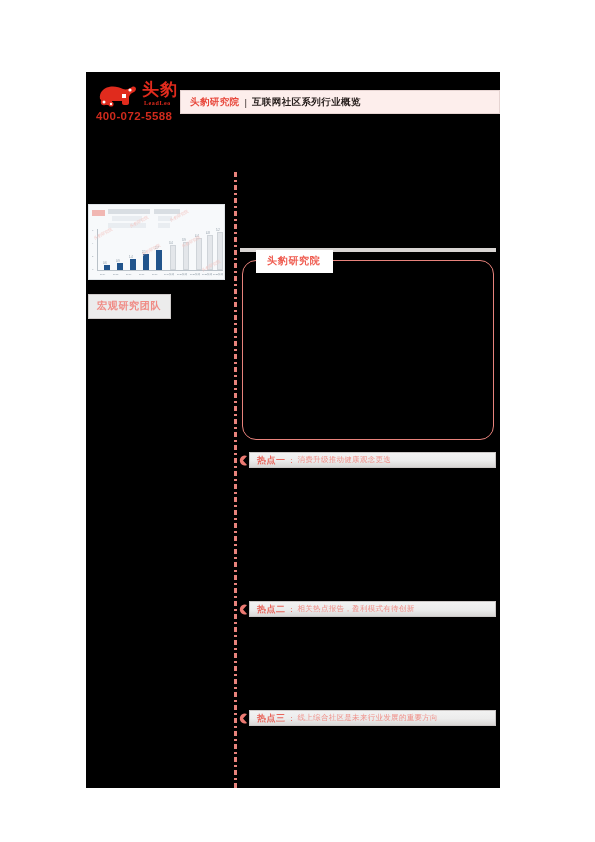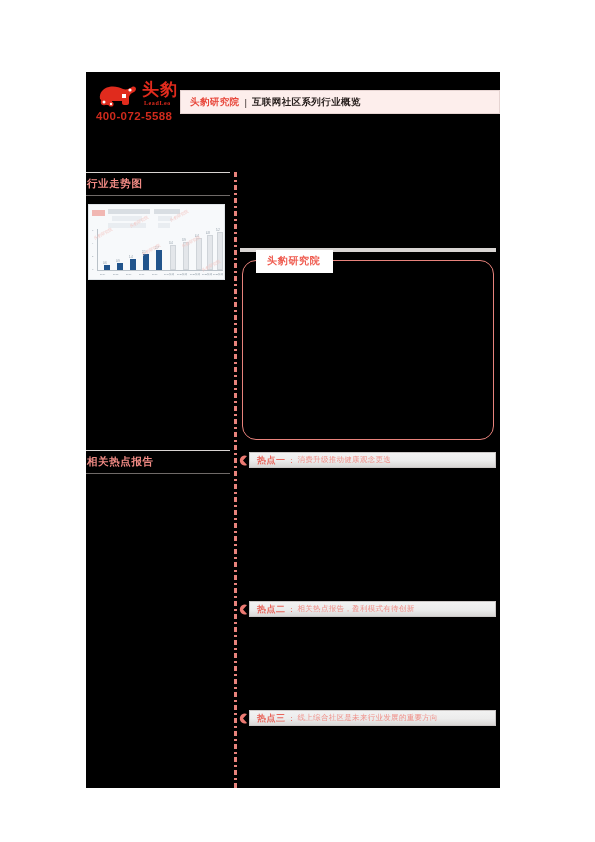"行业走势图" div.sec { html: <div> <div></div> <div>行业走势图</div> <div></div> </div> -> none }
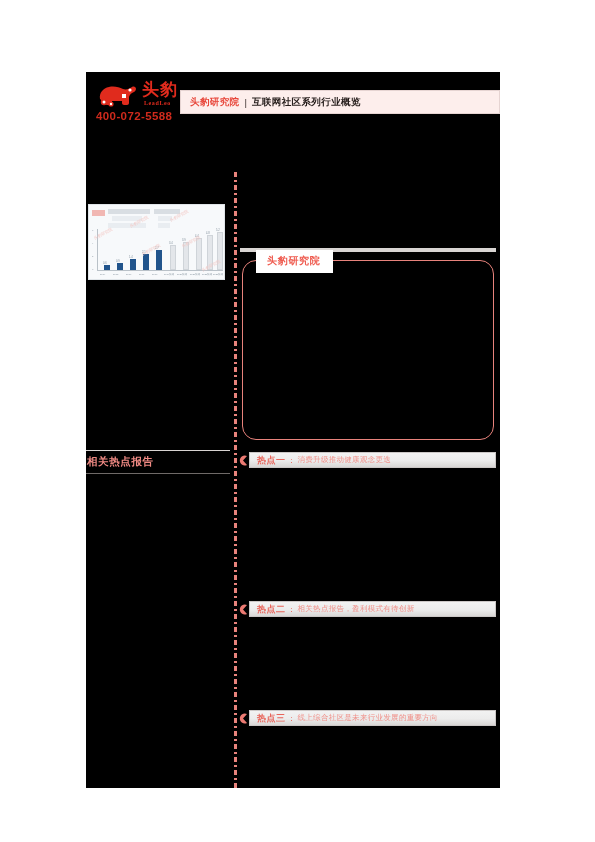"宏观研究团队" div.tag-btn { html: none -> <div>宏观研究团队</div> }
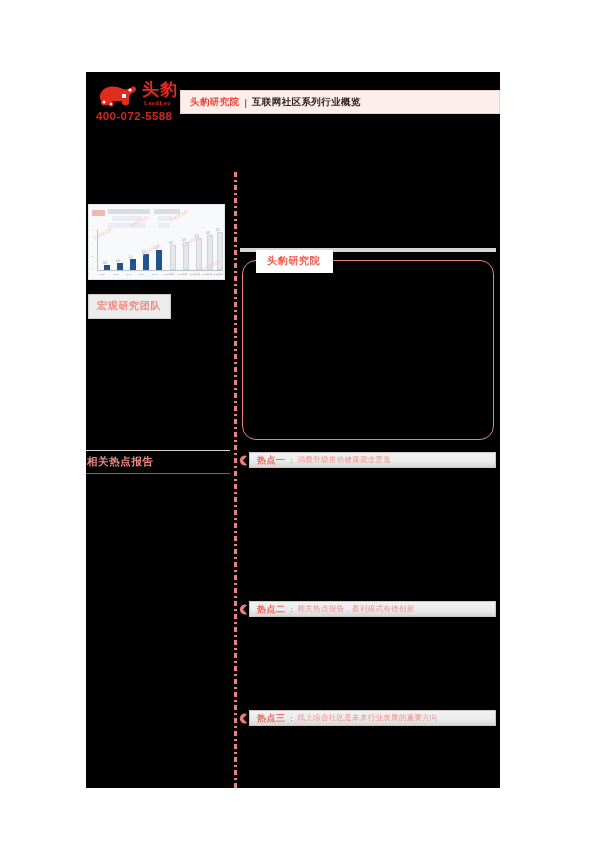"相关热点报告" div.sec { html: <div> <div></div> <div>相关热点报告</div> <div></div> </div> -> none }
